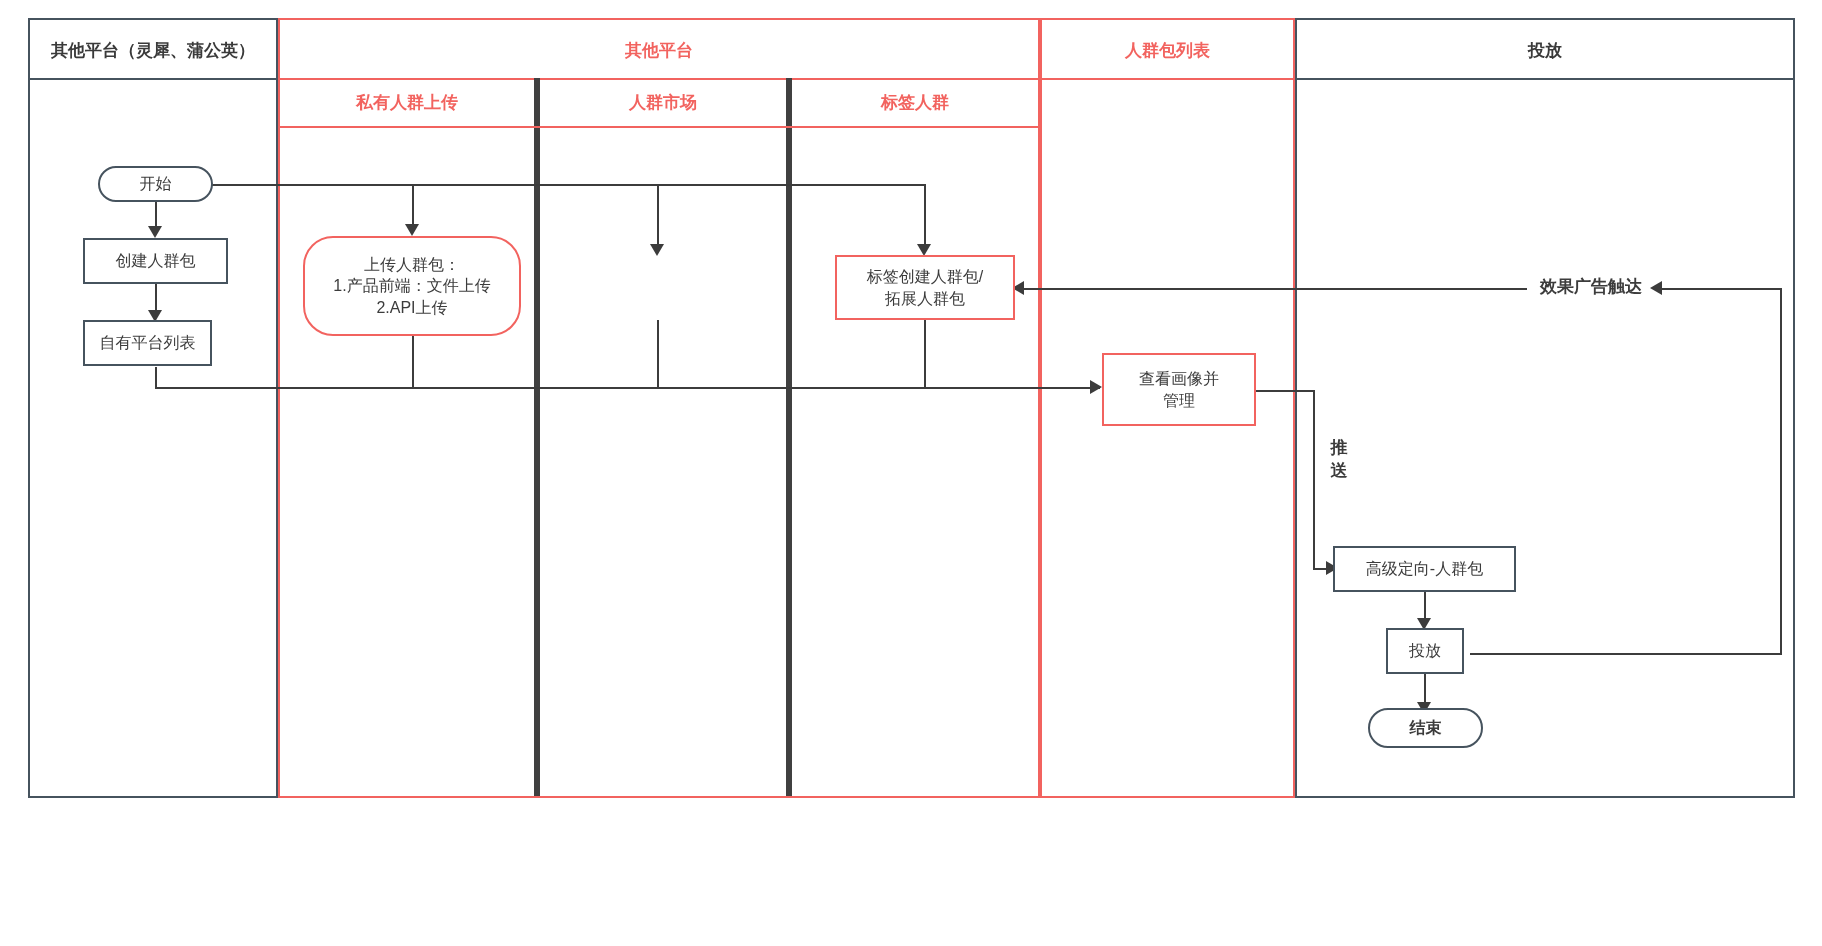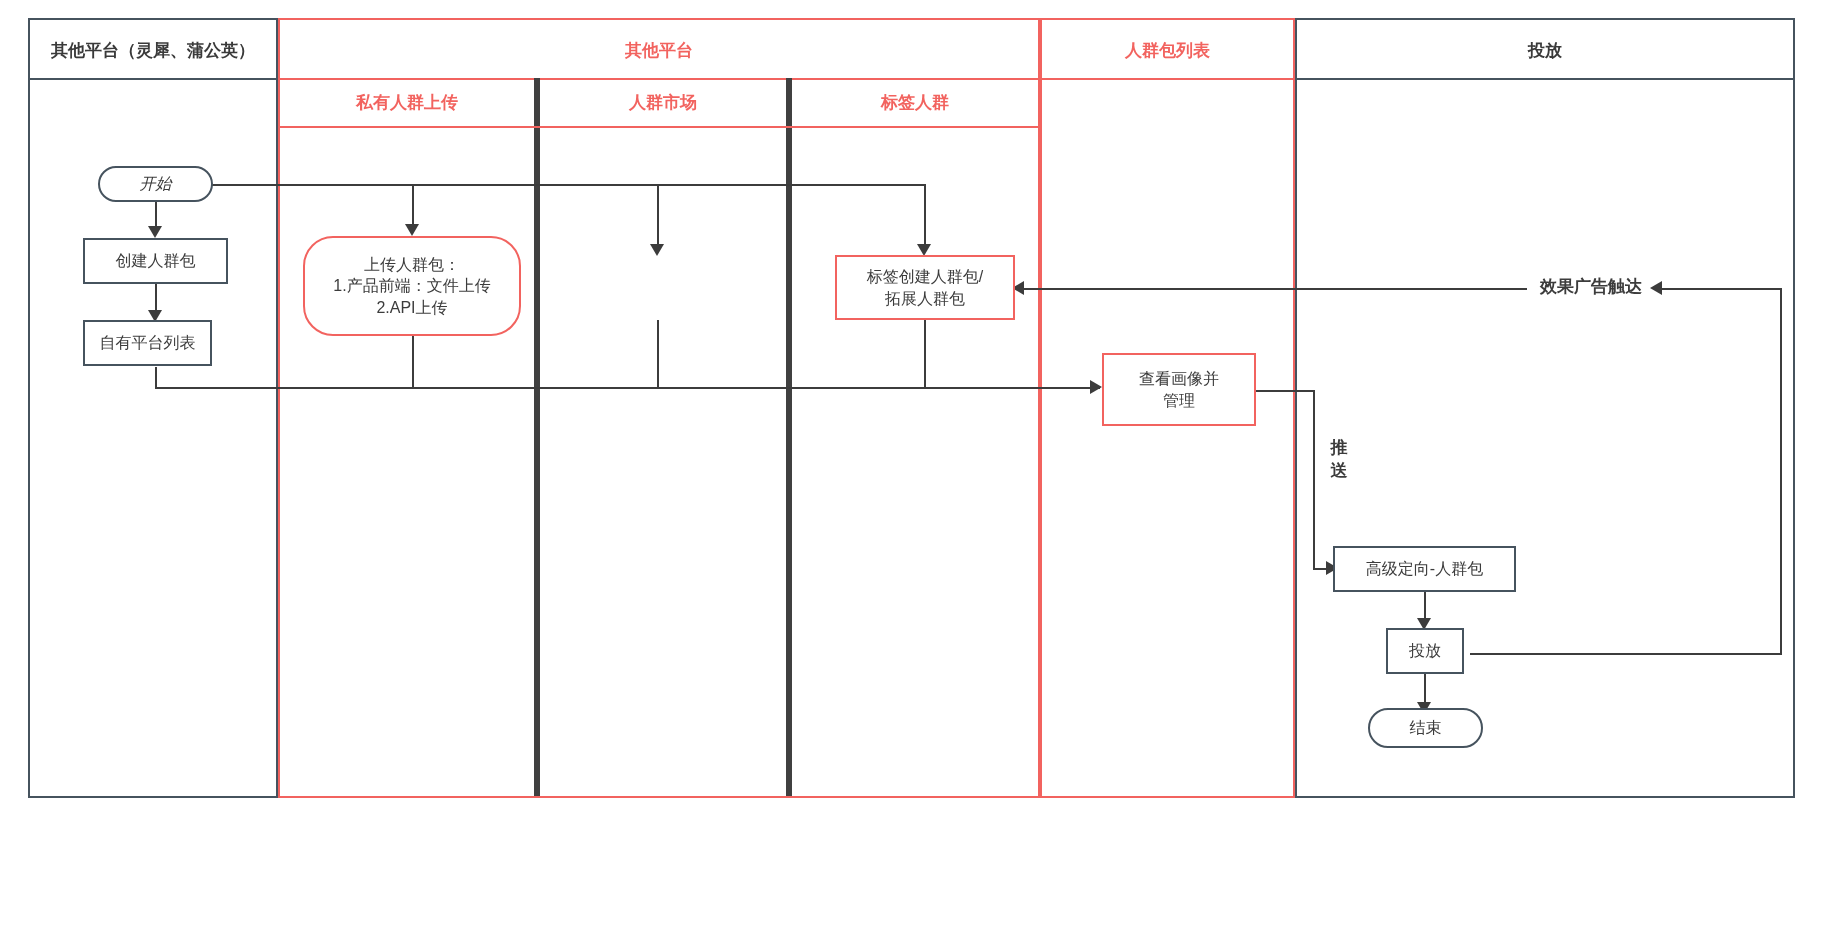"开始" div.node { font-style: italic -> none }
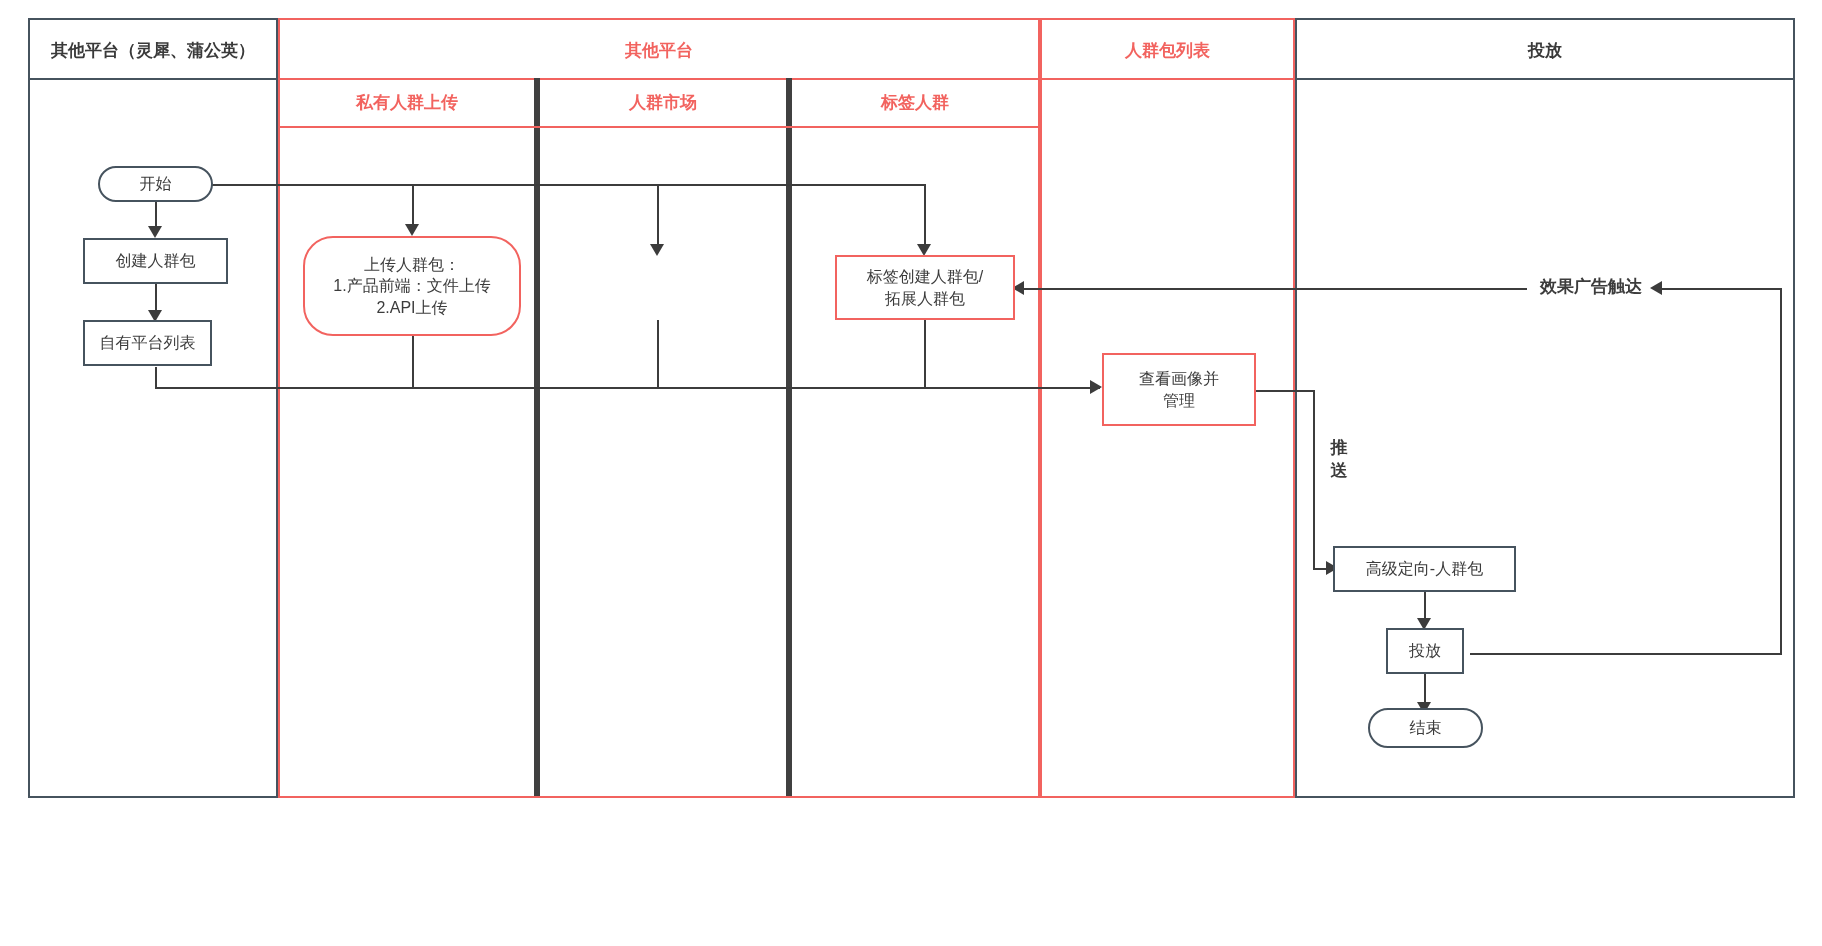"结束" div.node { font-weight: none -> bold }
